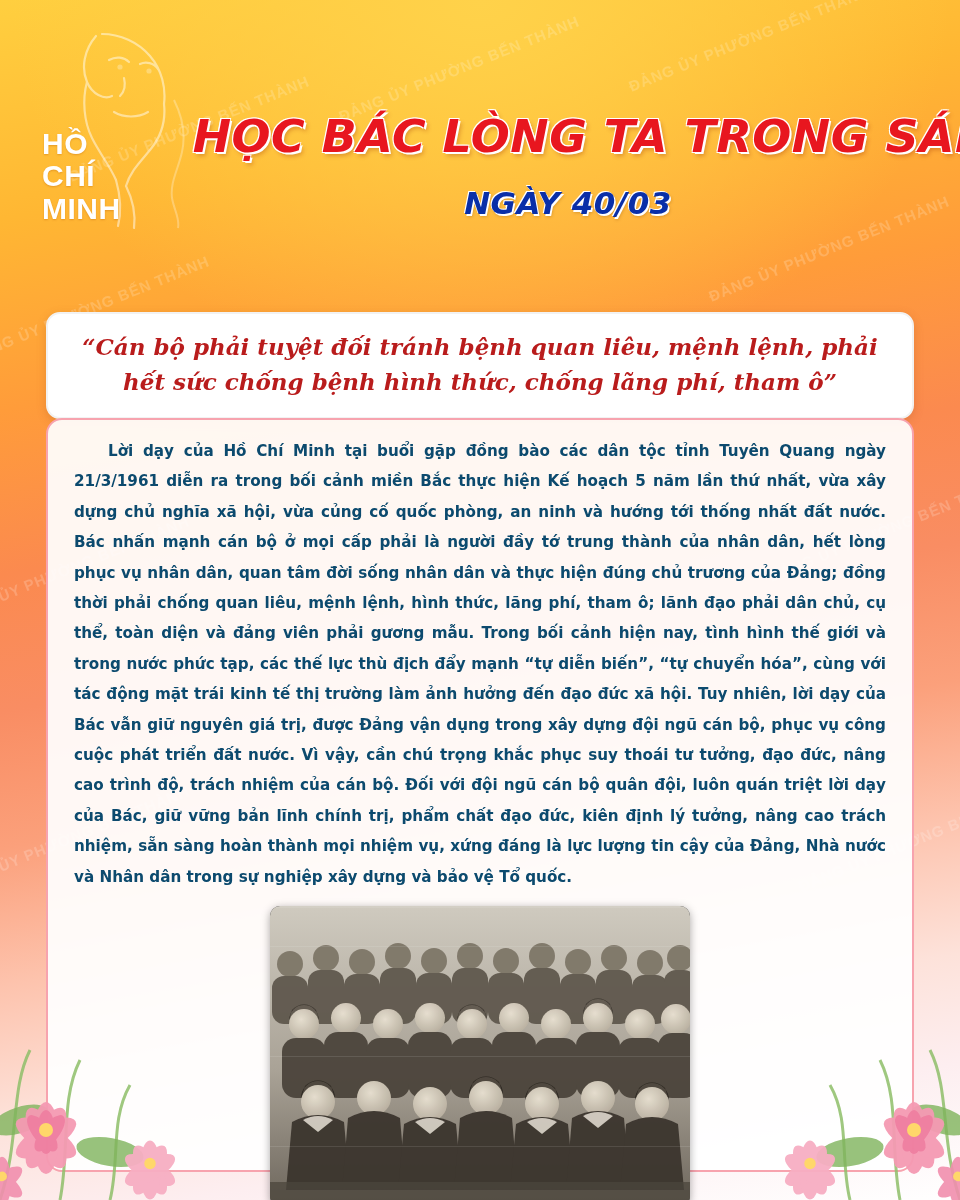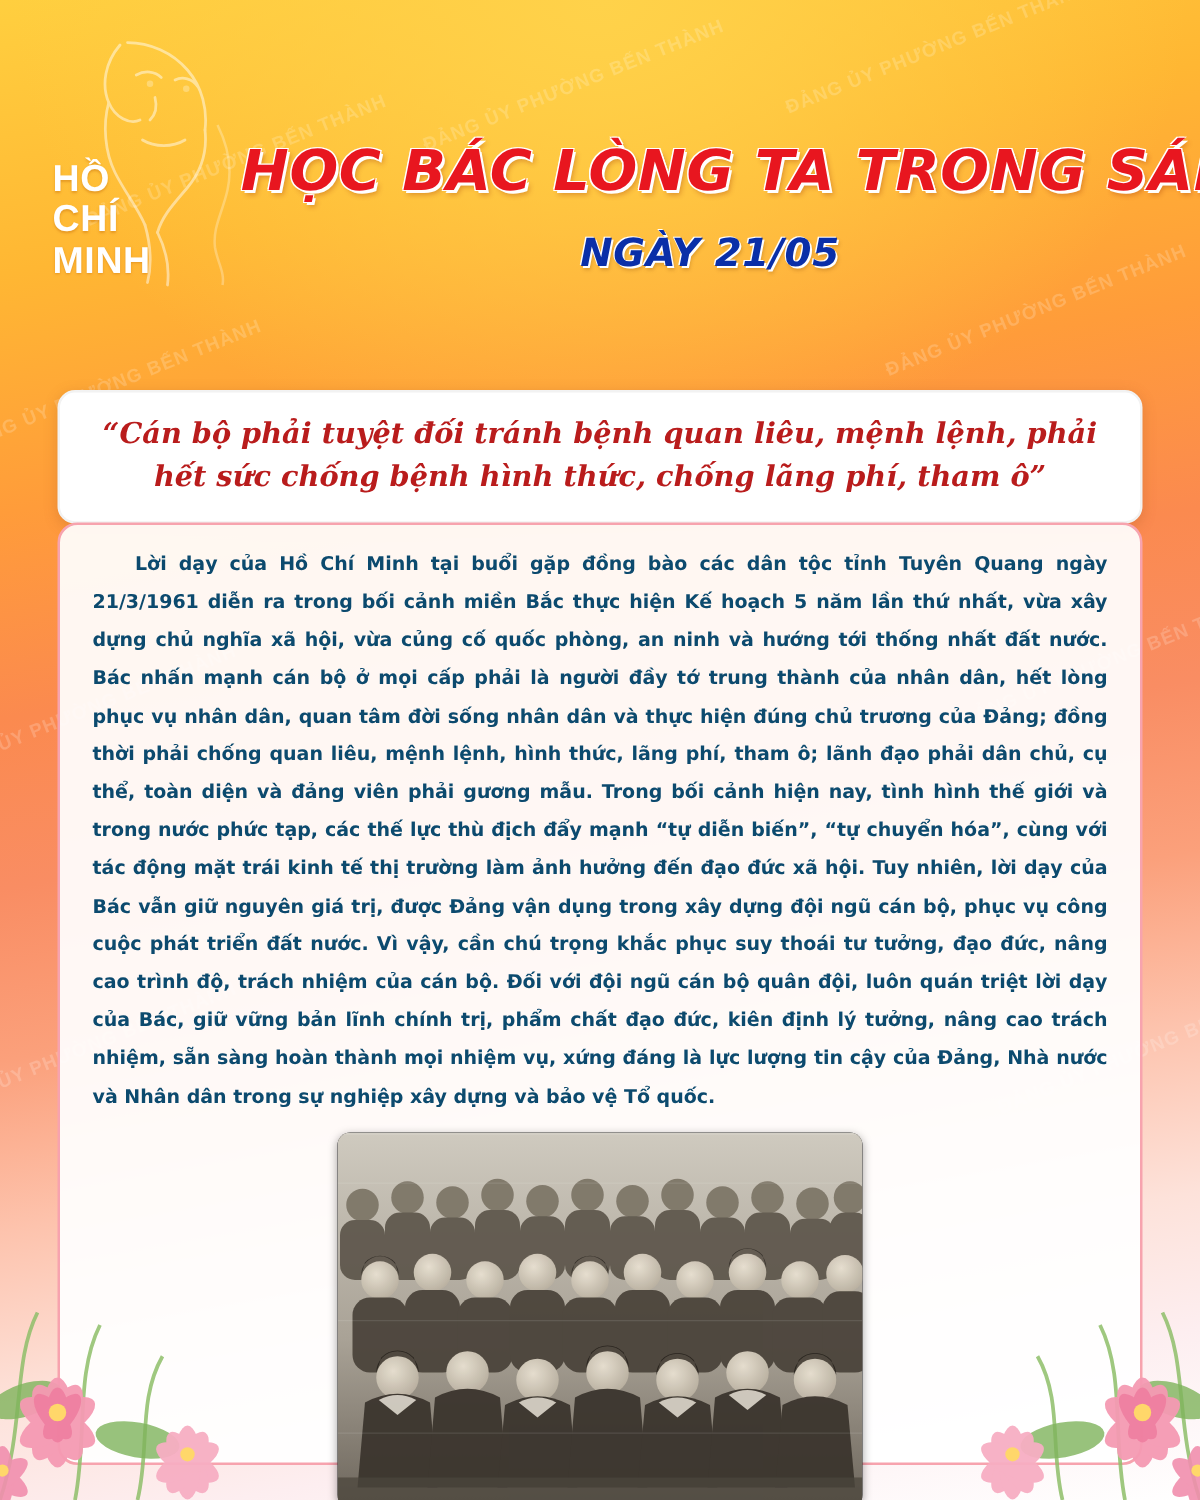"NGÀY 21/05" div.sub-title { text: 21/05 -> 40/03 }
